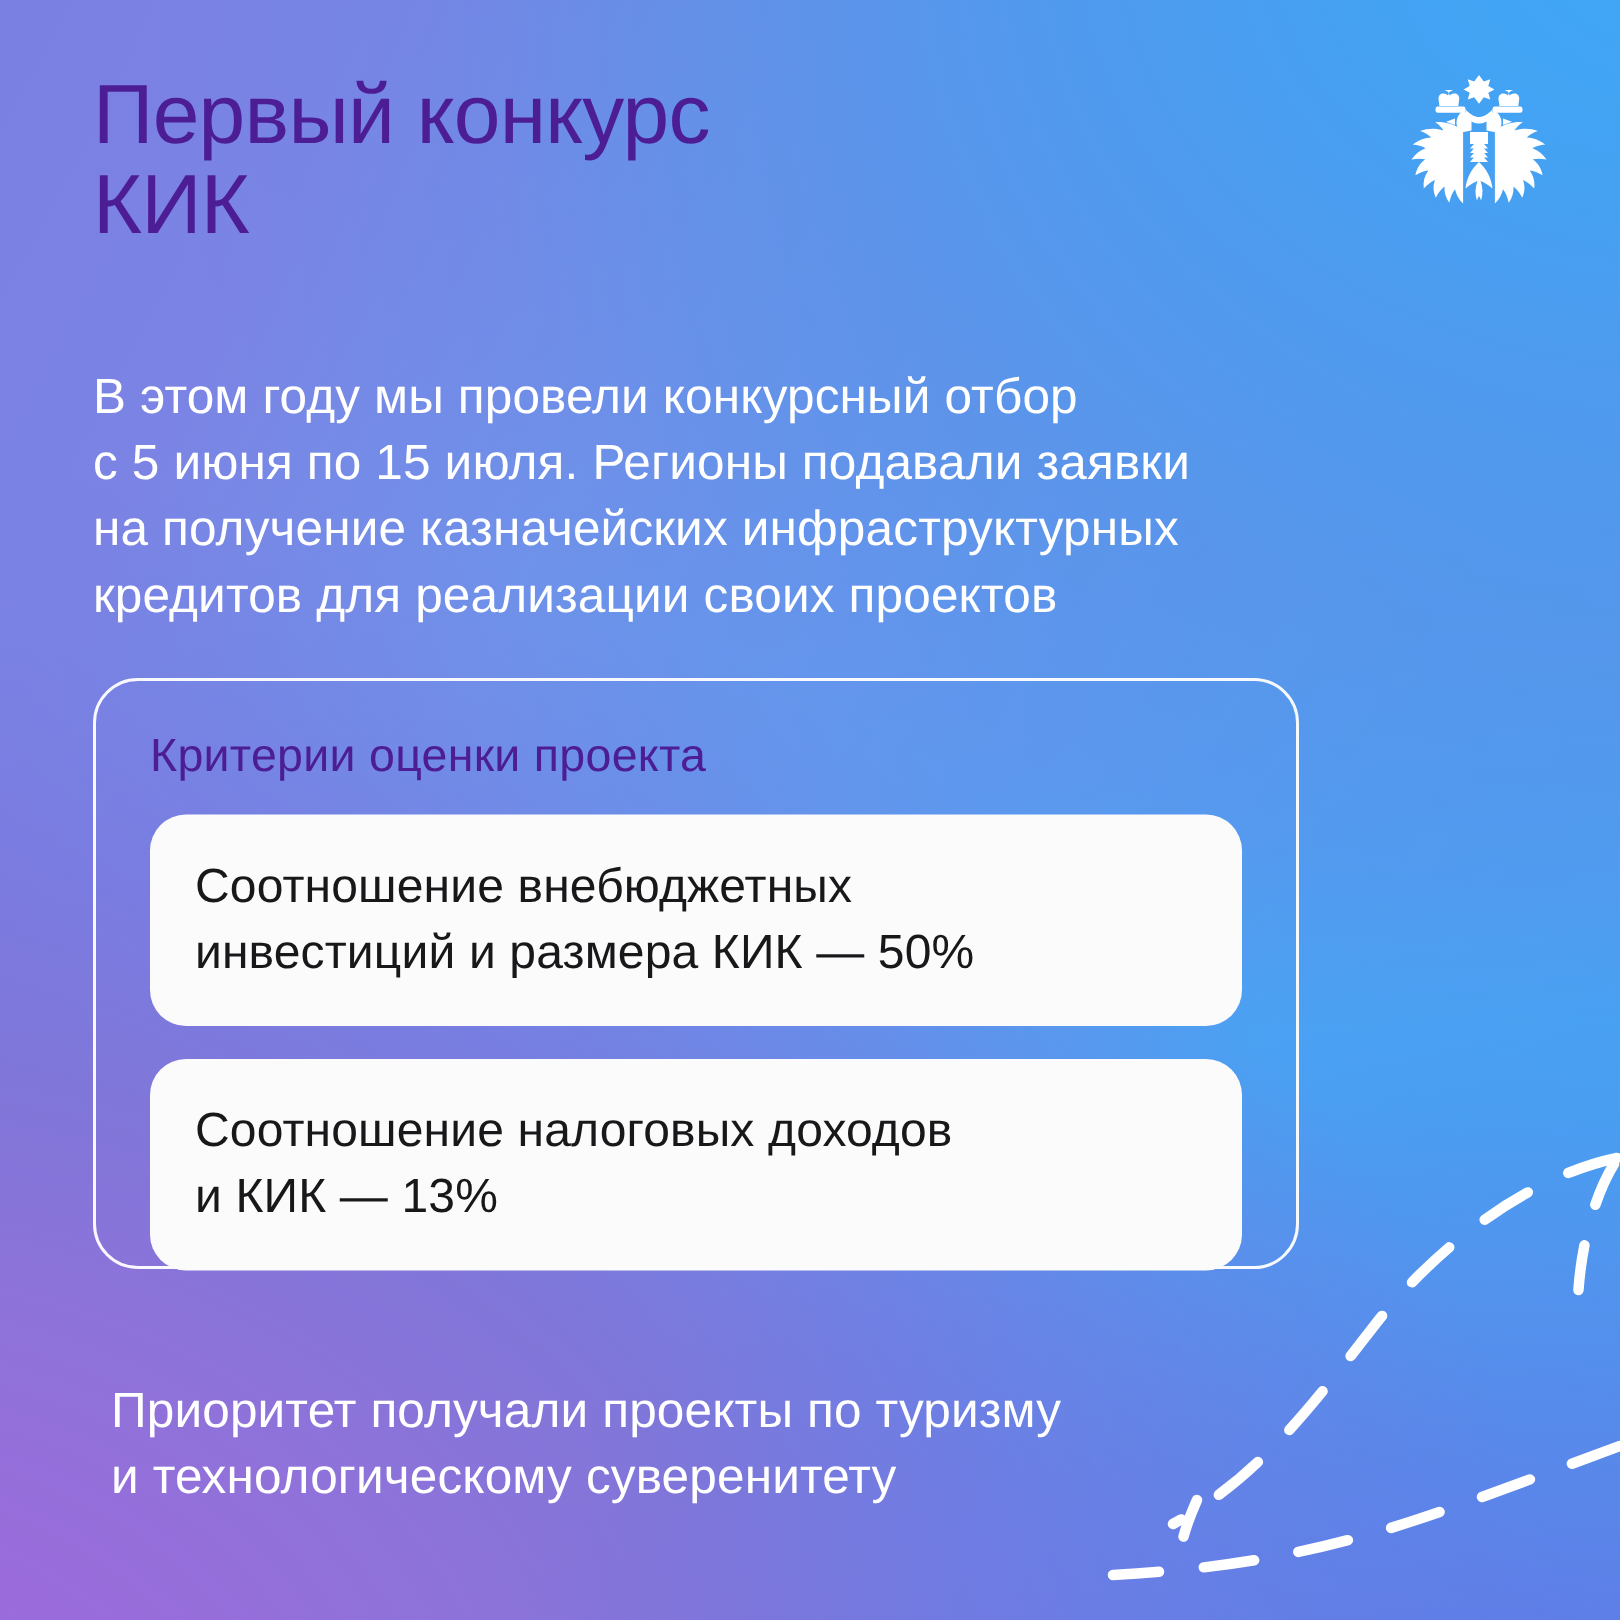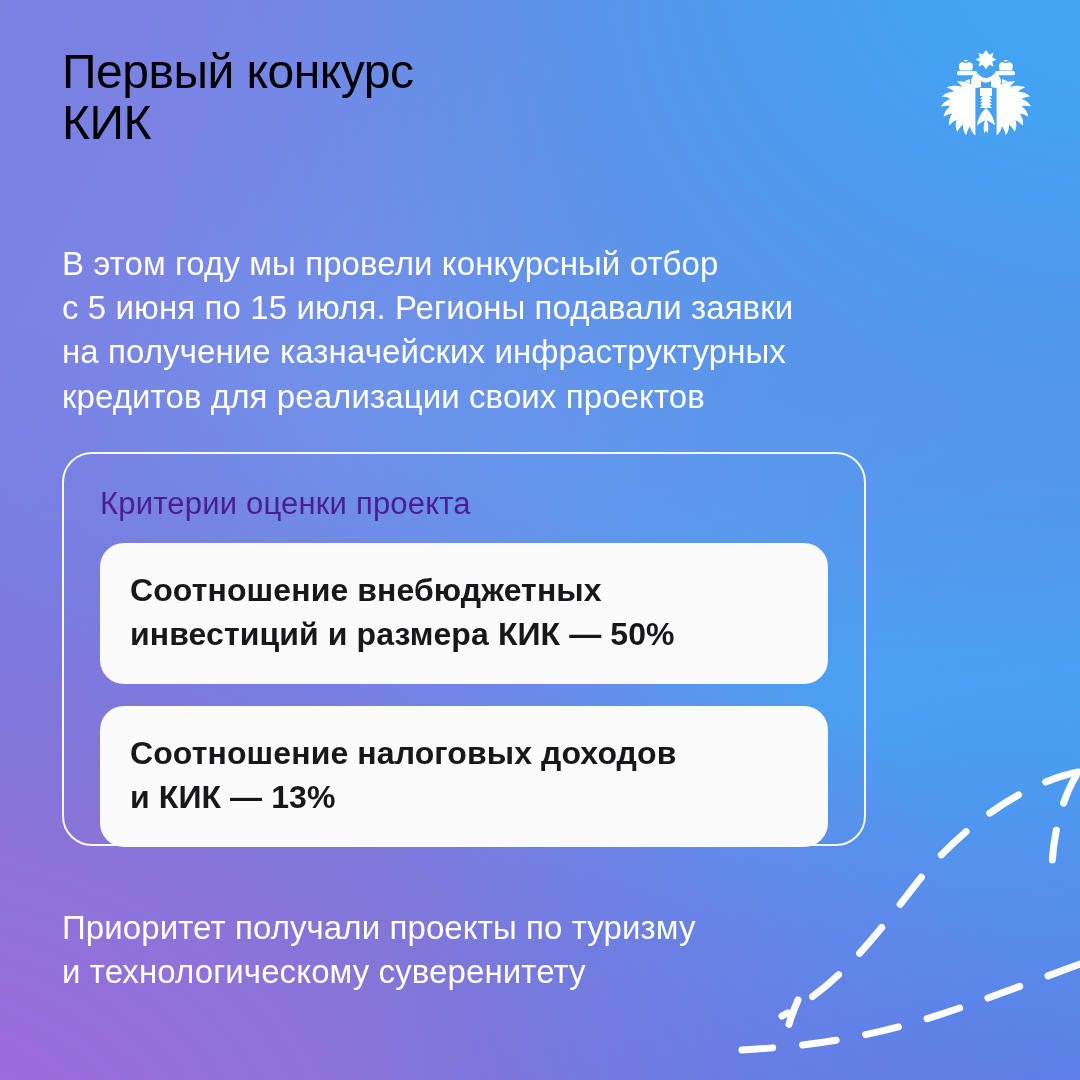"Первый конкурс" .title { color: #000000 -> #4c1d95; font-size: 48px -> 56px }
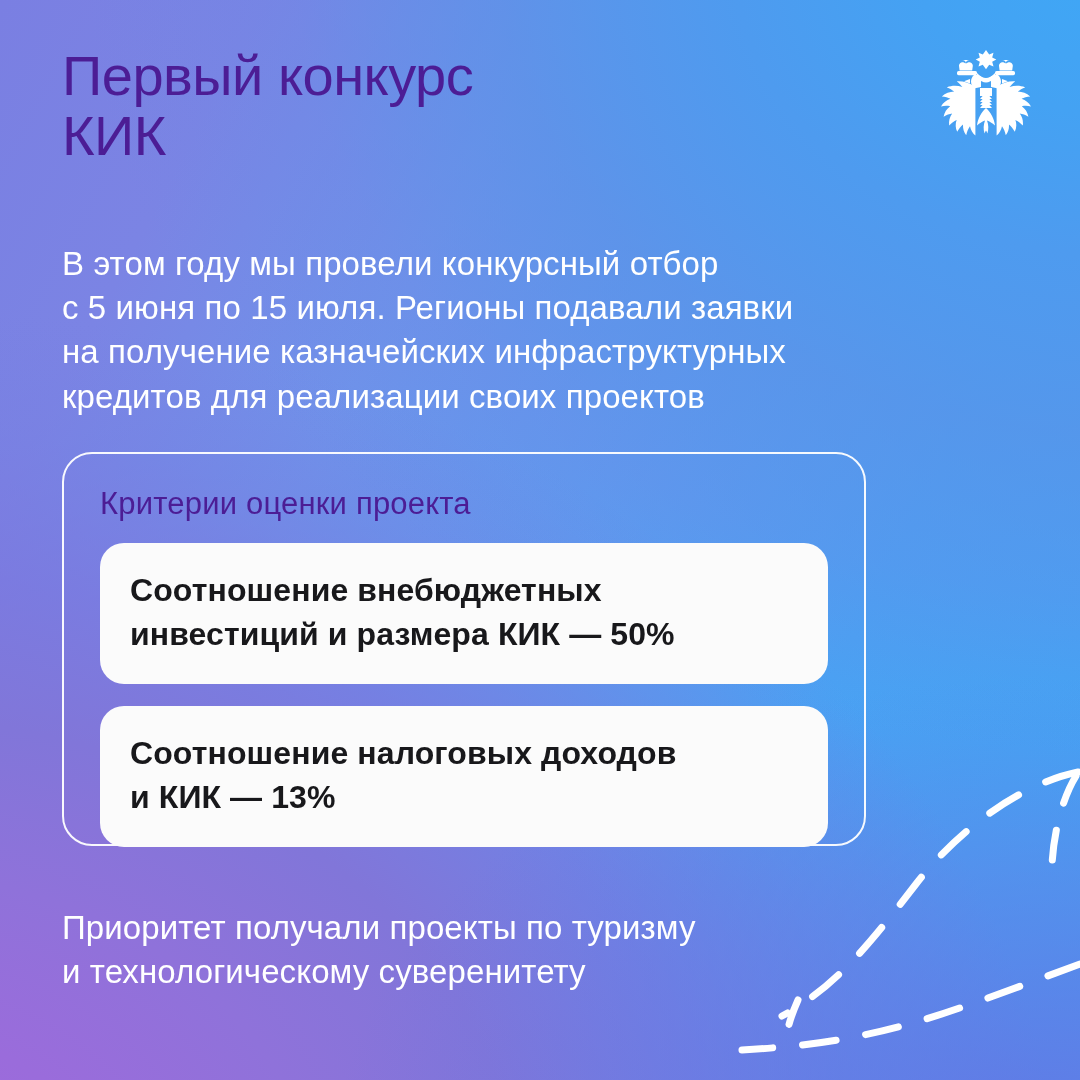"Соотношение внебюджетных" .pill { font-weight: 700 -> 400 }
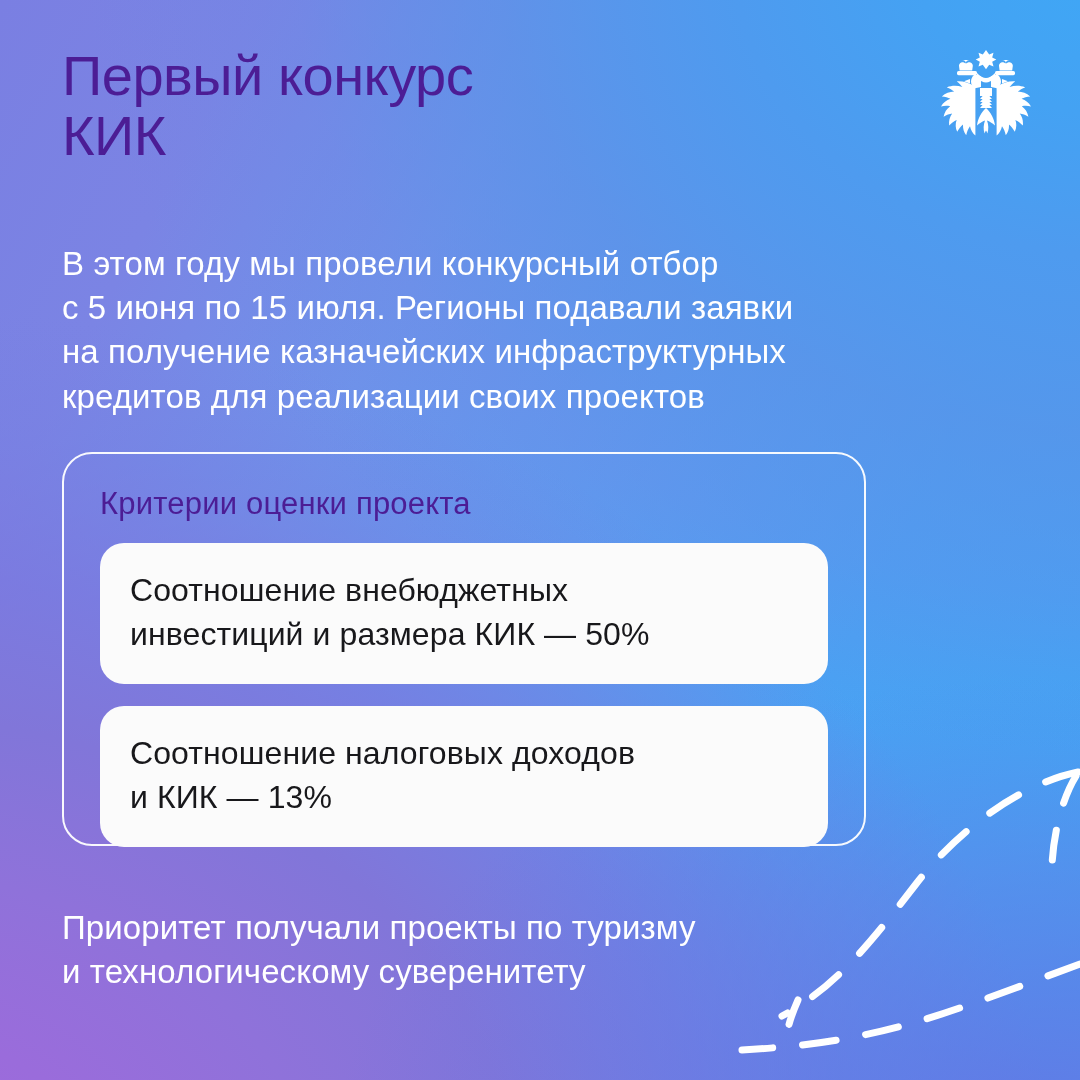"Приоритет получали проекты по туризму" .footnote { margin: 0 -> 12px }
